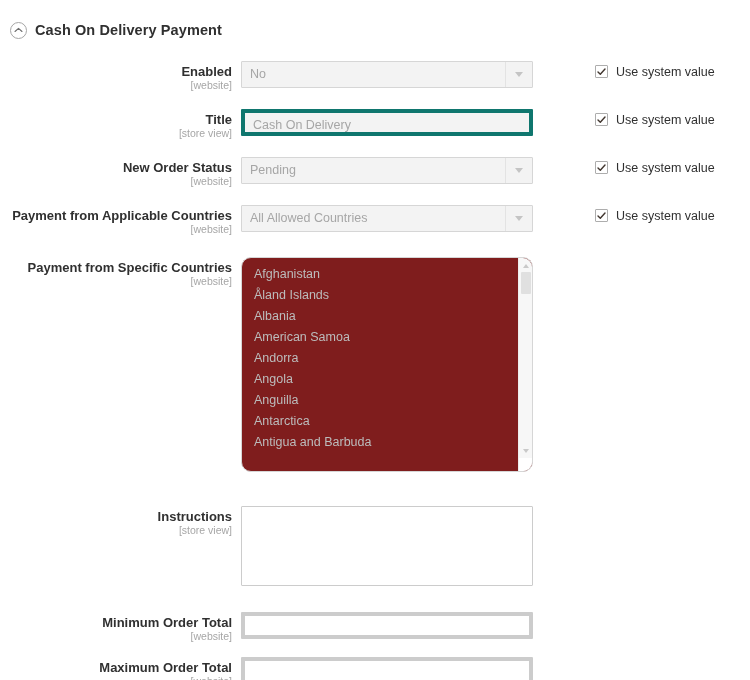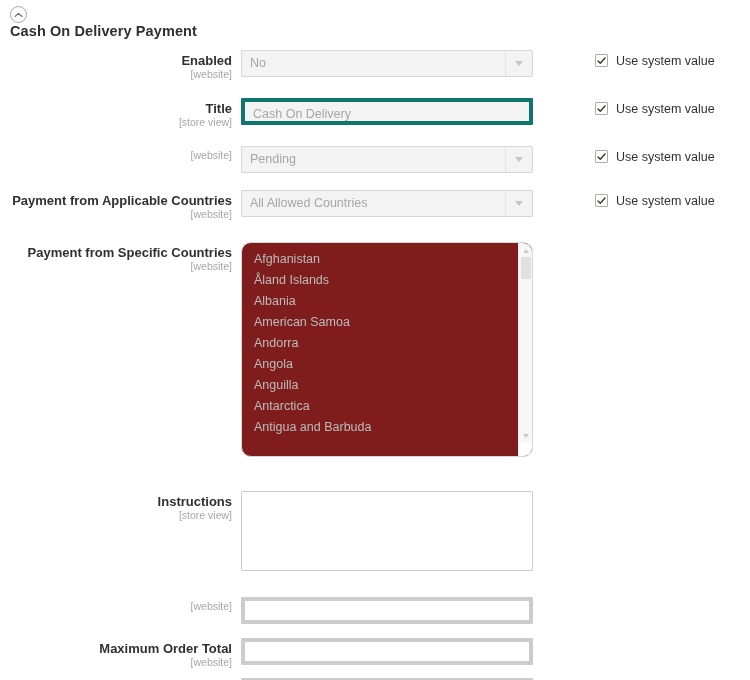"Cash On Delivery Payment" .section-header { align-items: none -> center; flex-direction: column -> none; padding: 6px 0 0 10px -> 17px 0 0 10px }
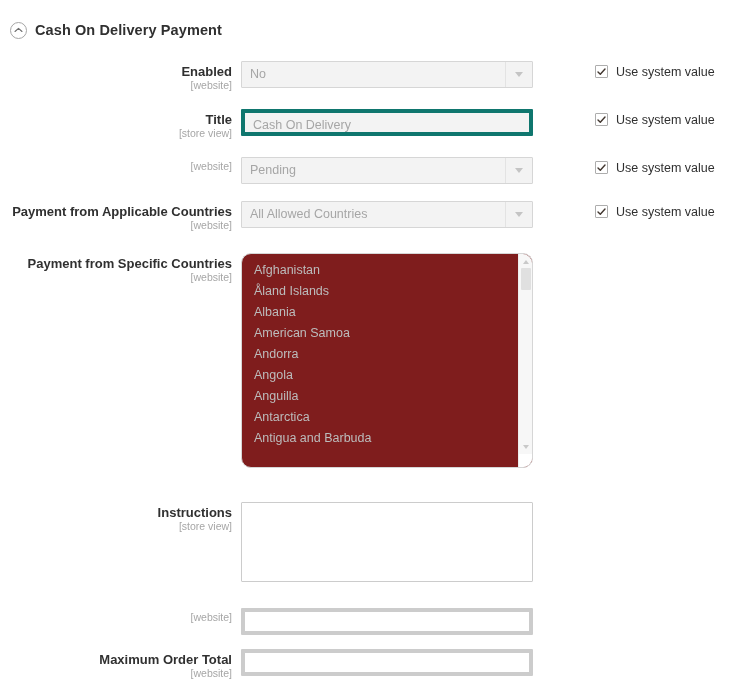"New Order Status" span.label-main { html: none -> <span>New Order Status</span> }
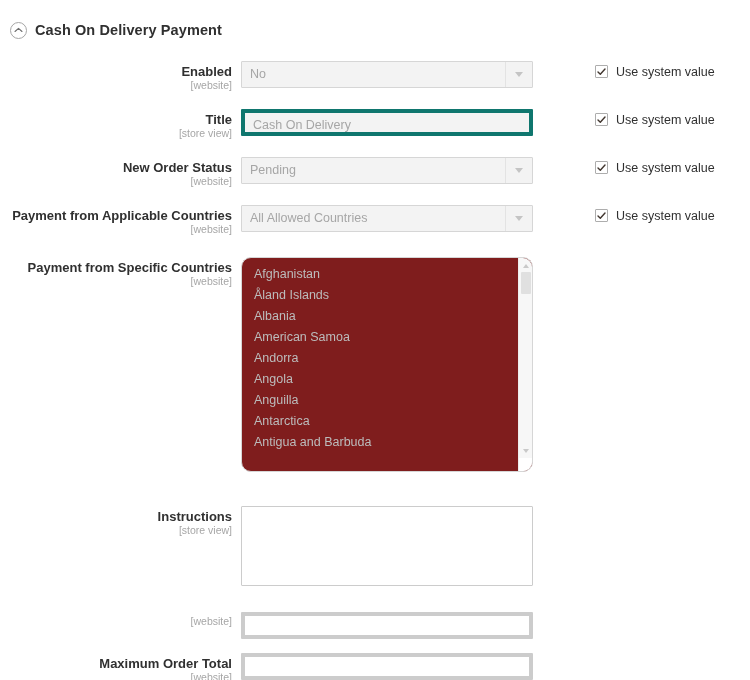"Minimum Order Total" span.label-main { html: none -> <span>Minimum Order Total</span> }
